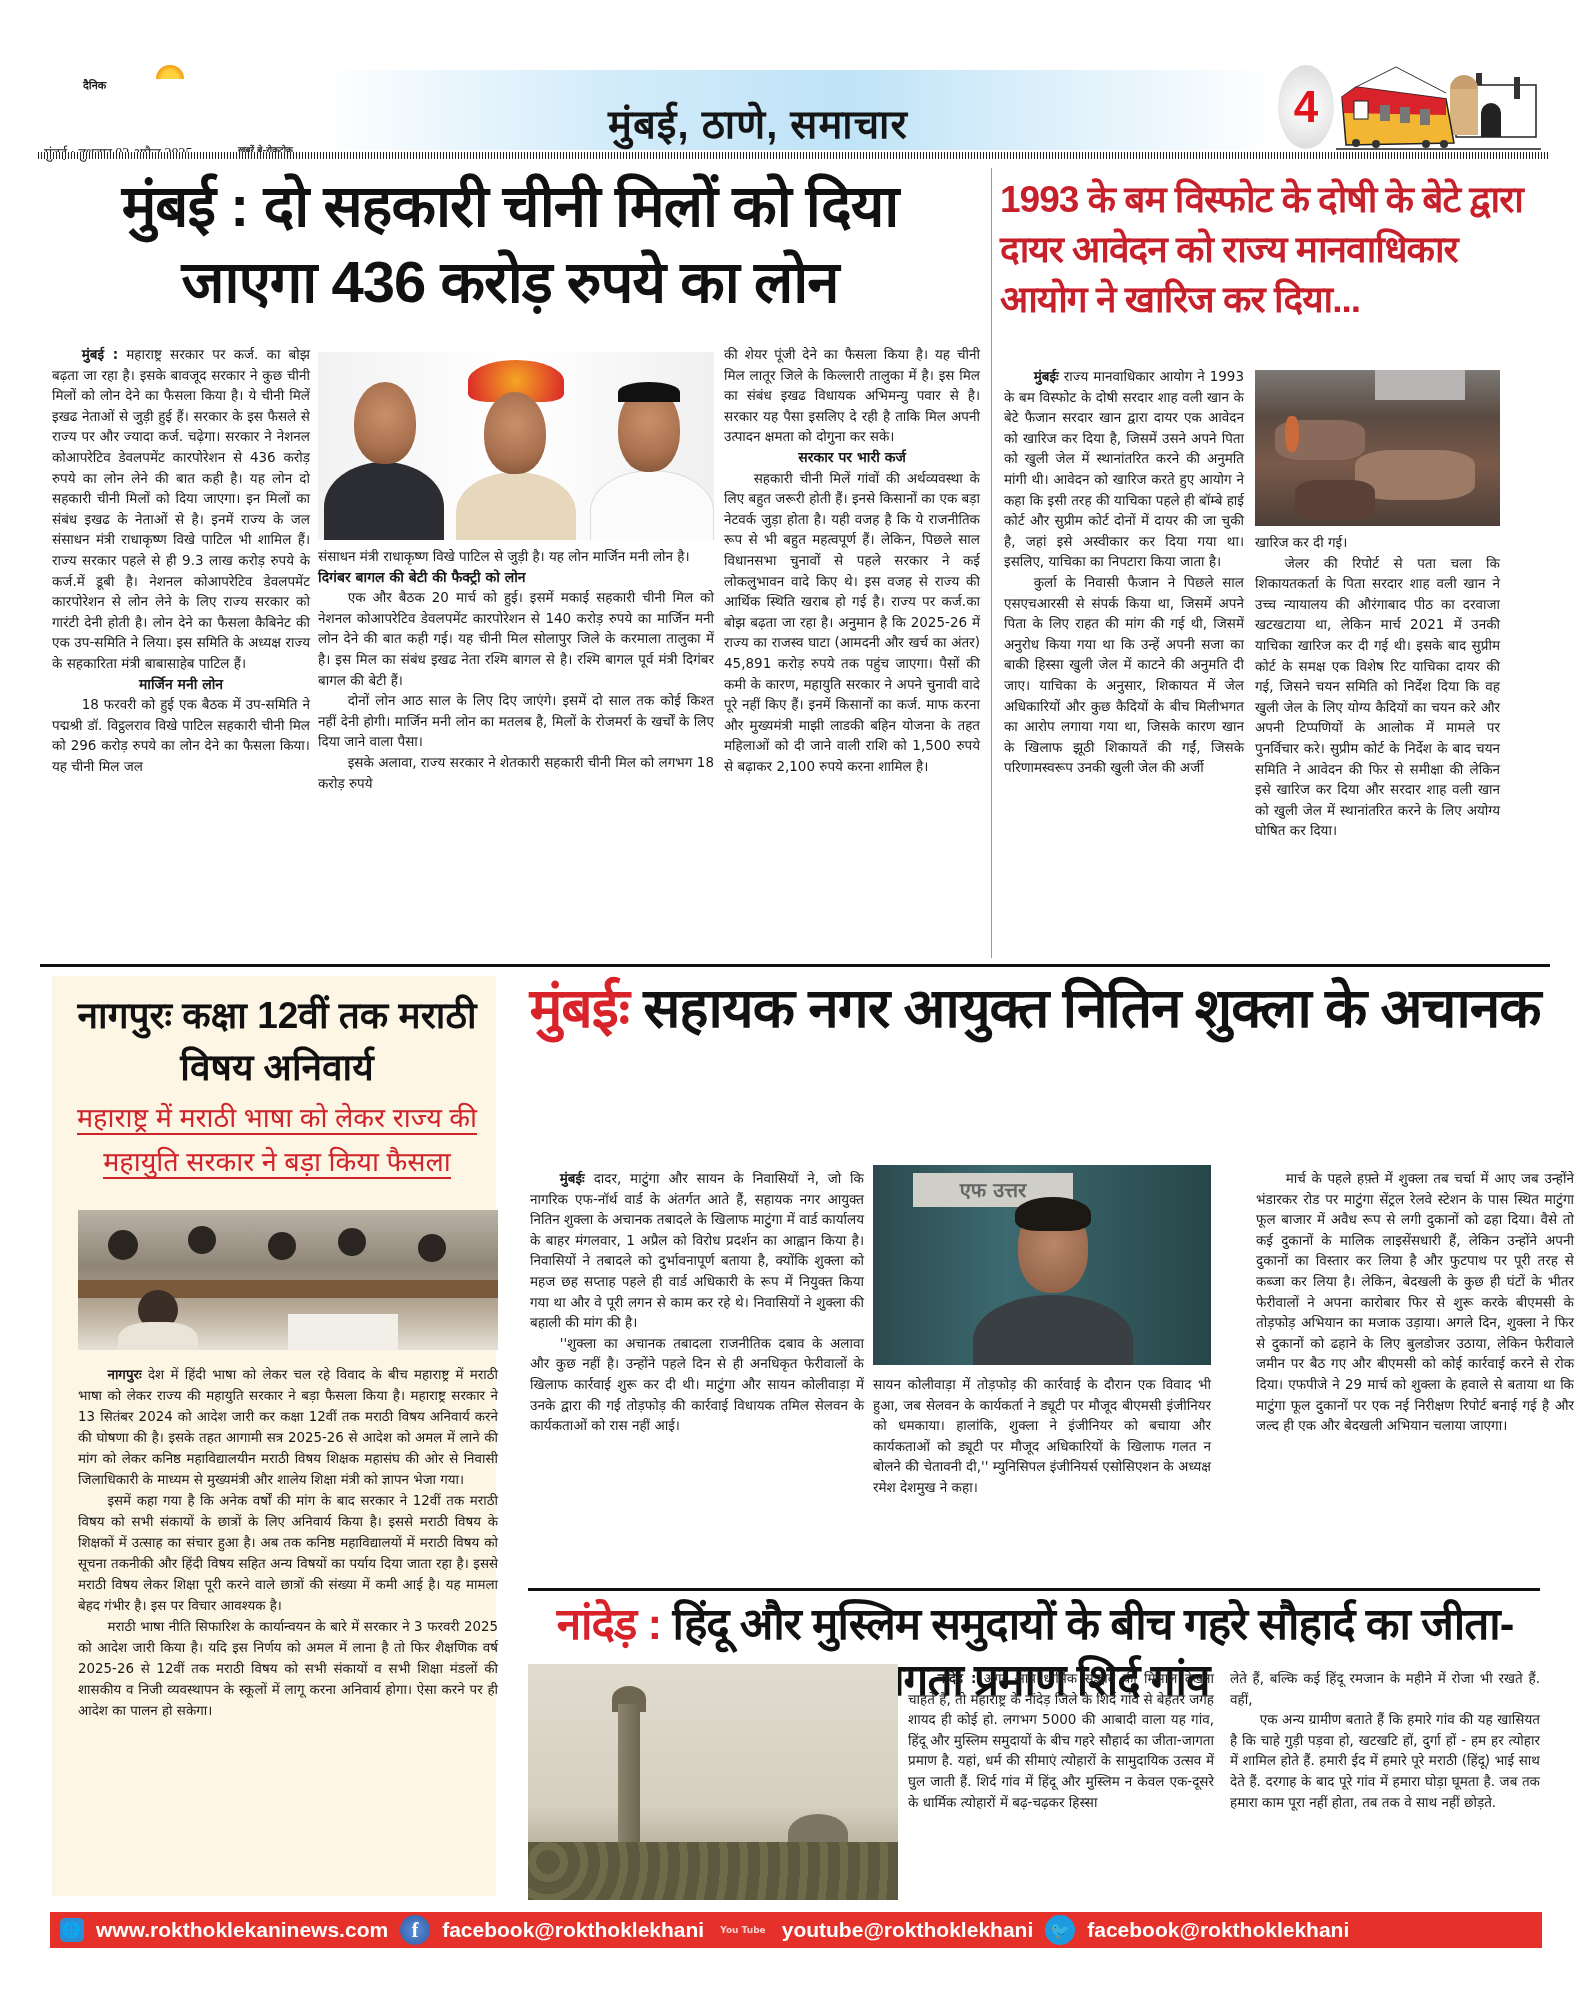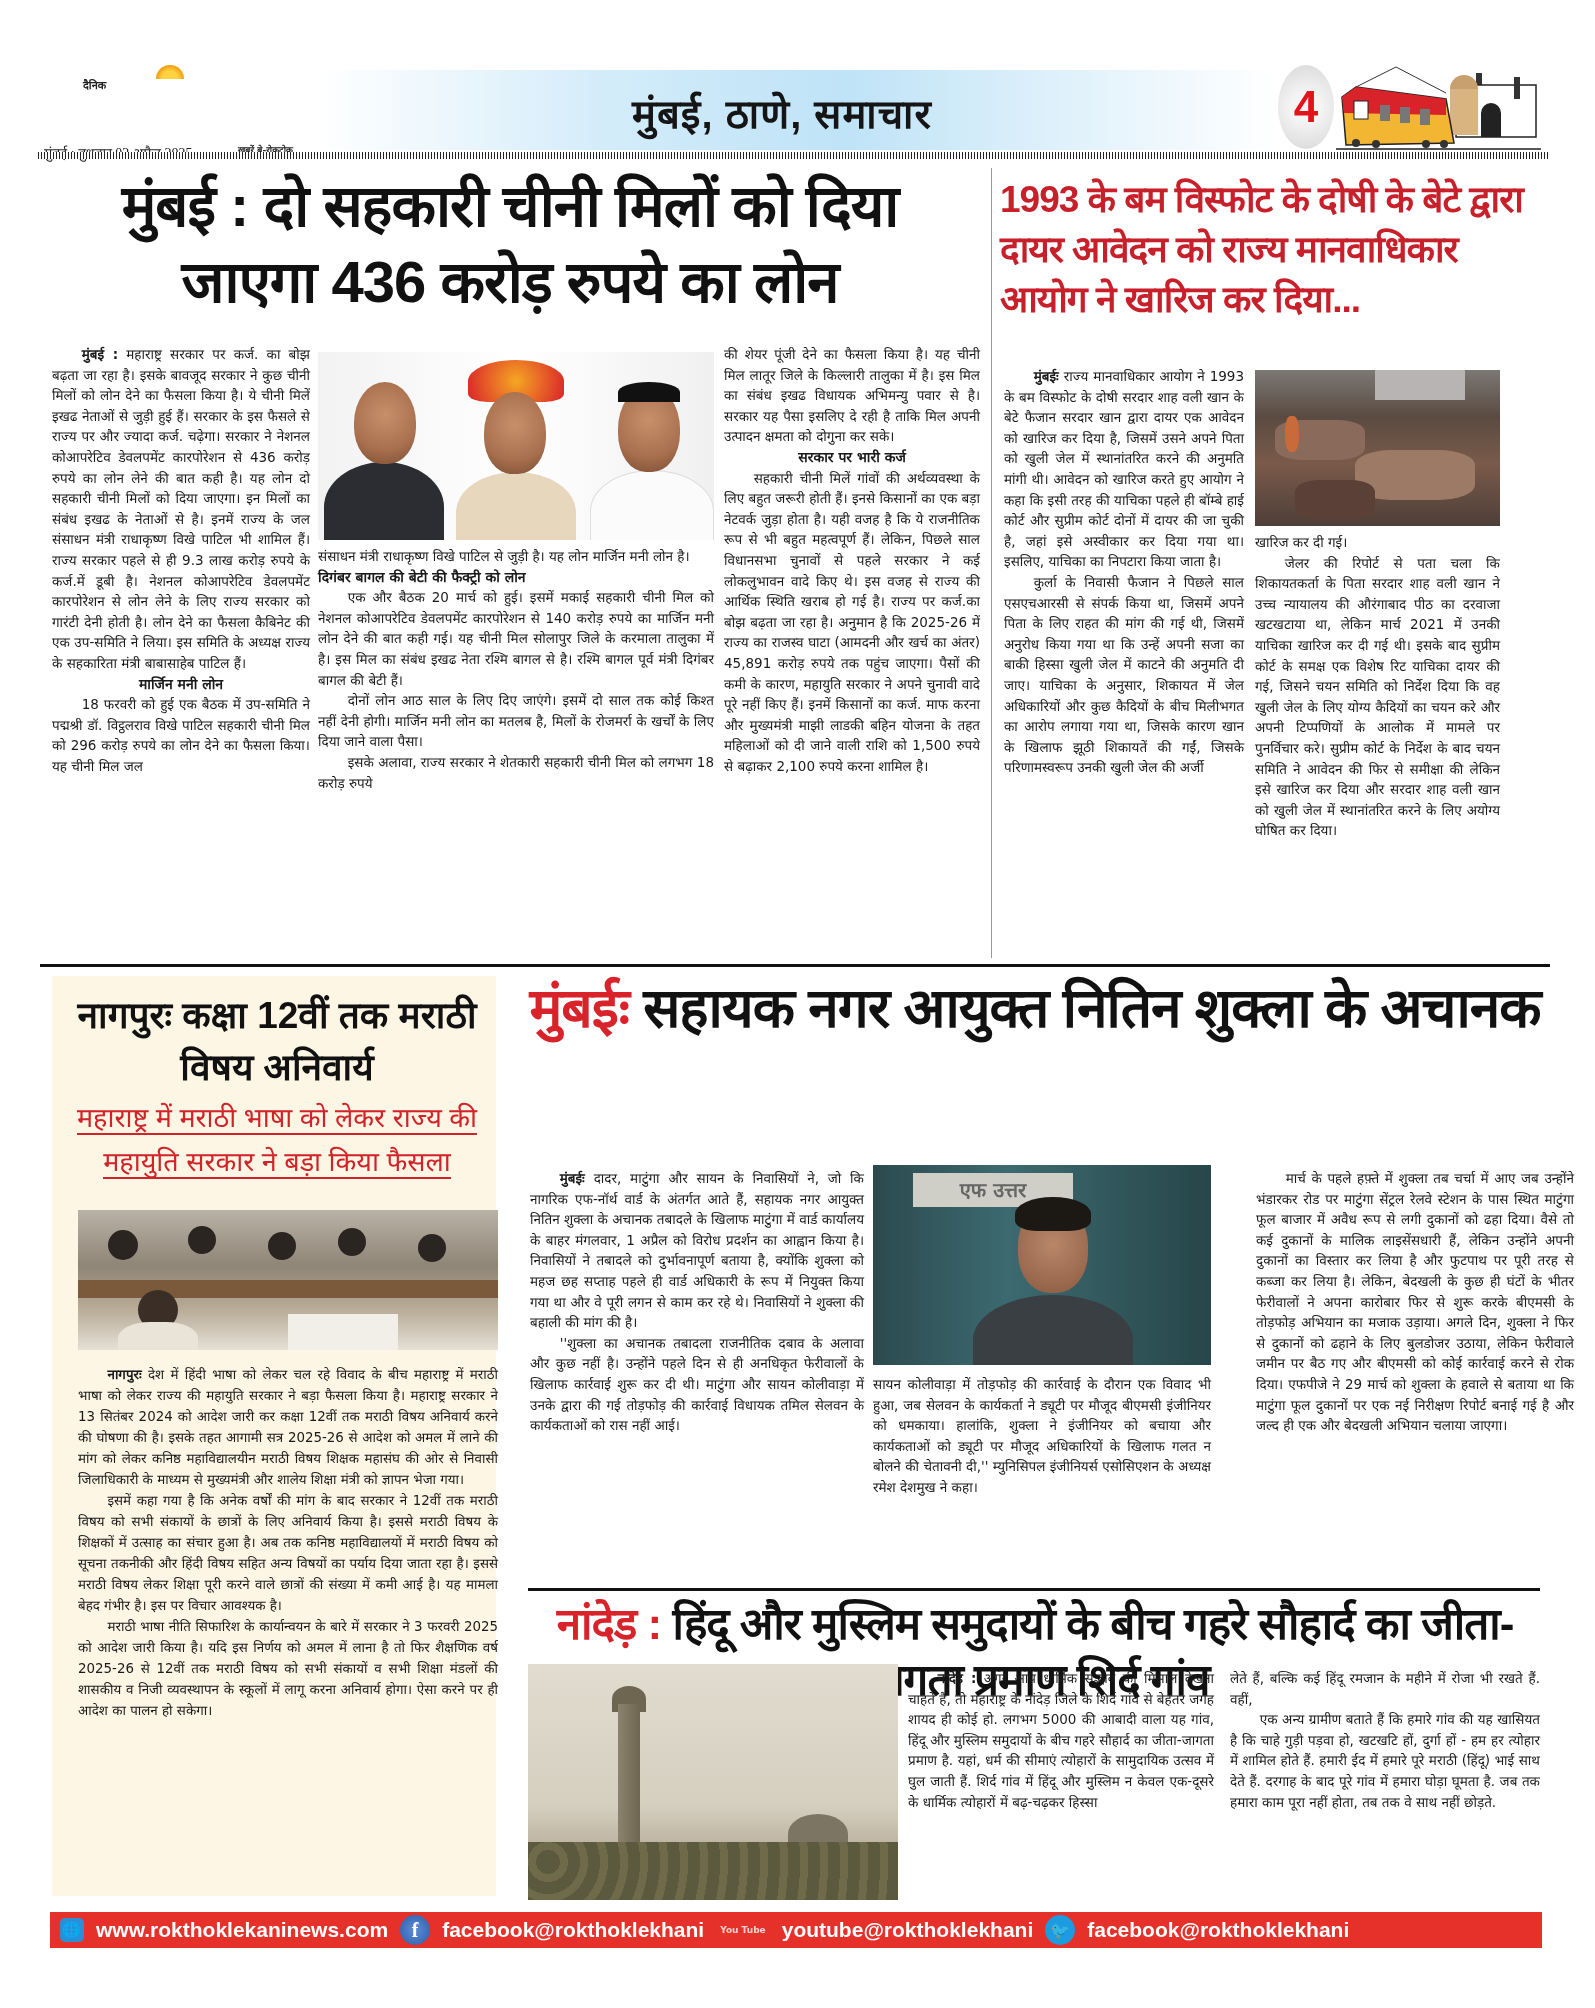"मुंबई, ठाणे, समाचार" .section-title { margin-left: 24px -> none; top: 30px -> 40px }
